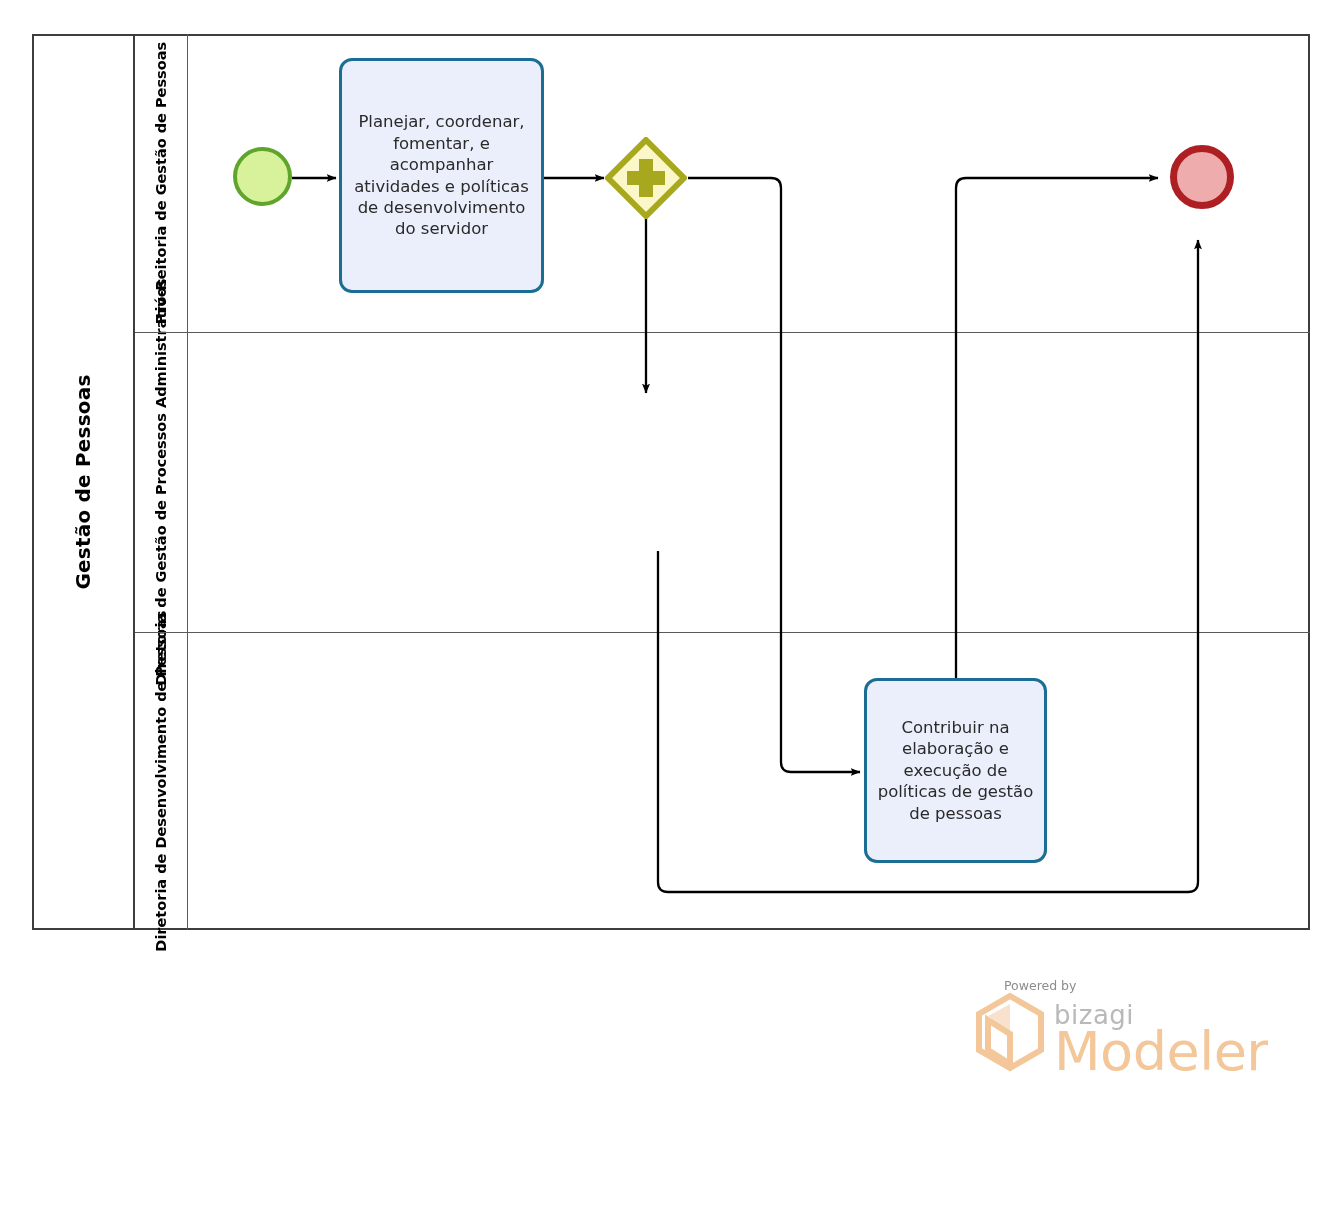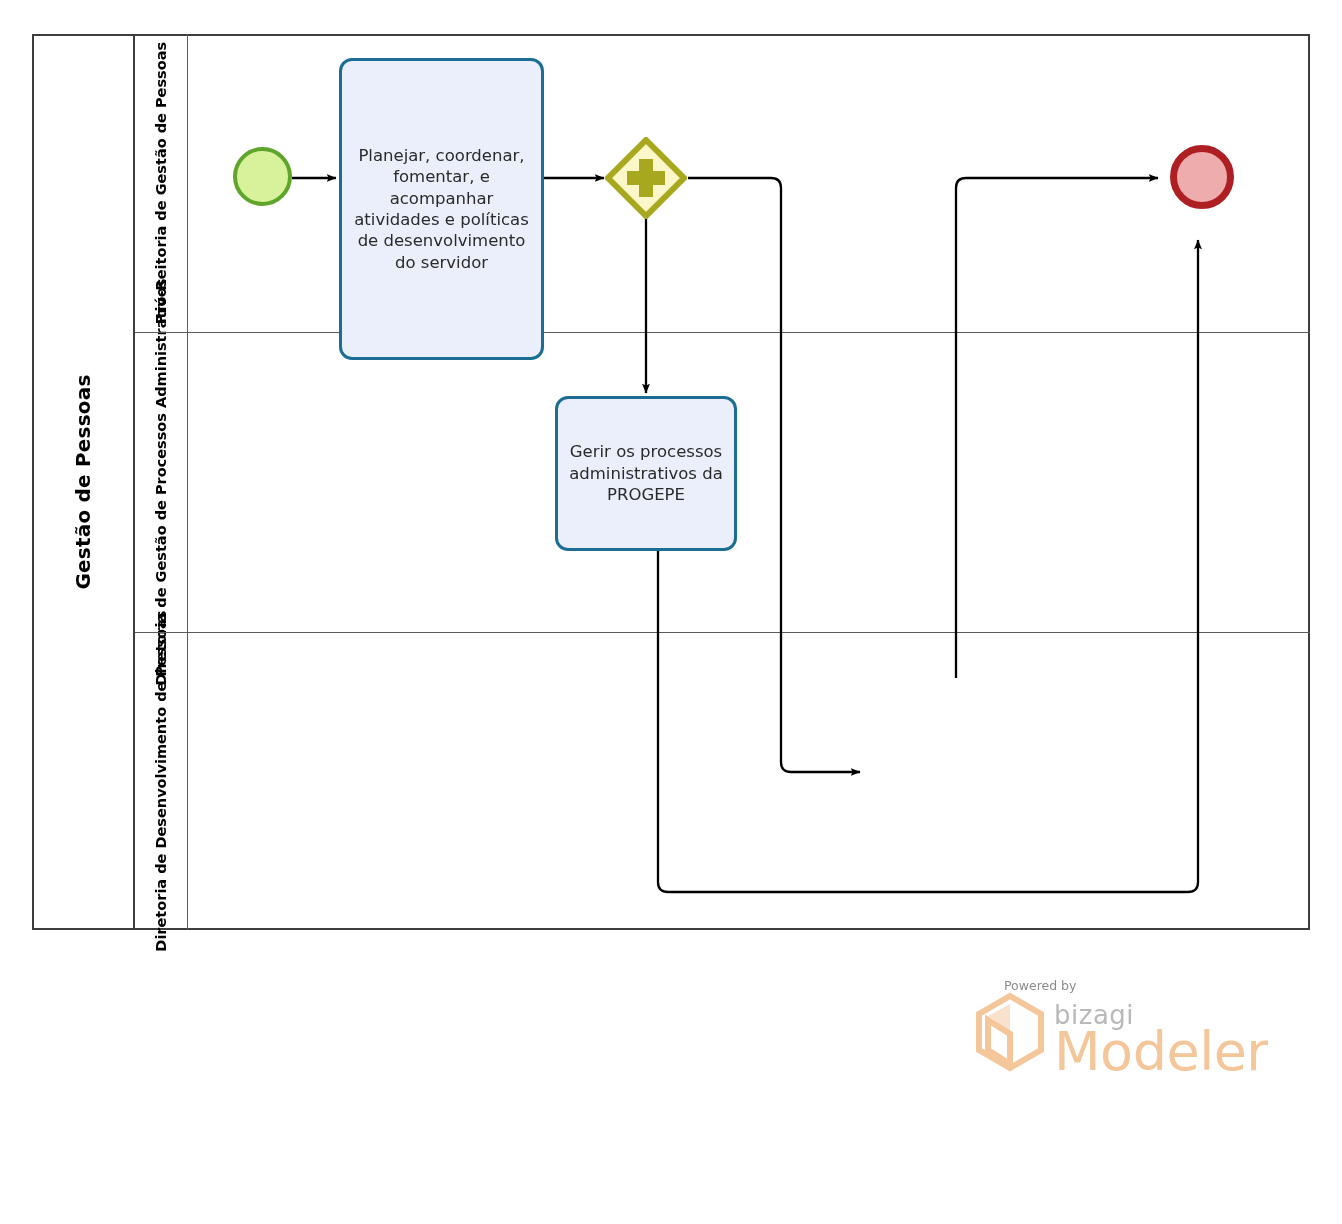"Planejar, coordenar, fomentar, e" div.task { height: 302px -> 235px }
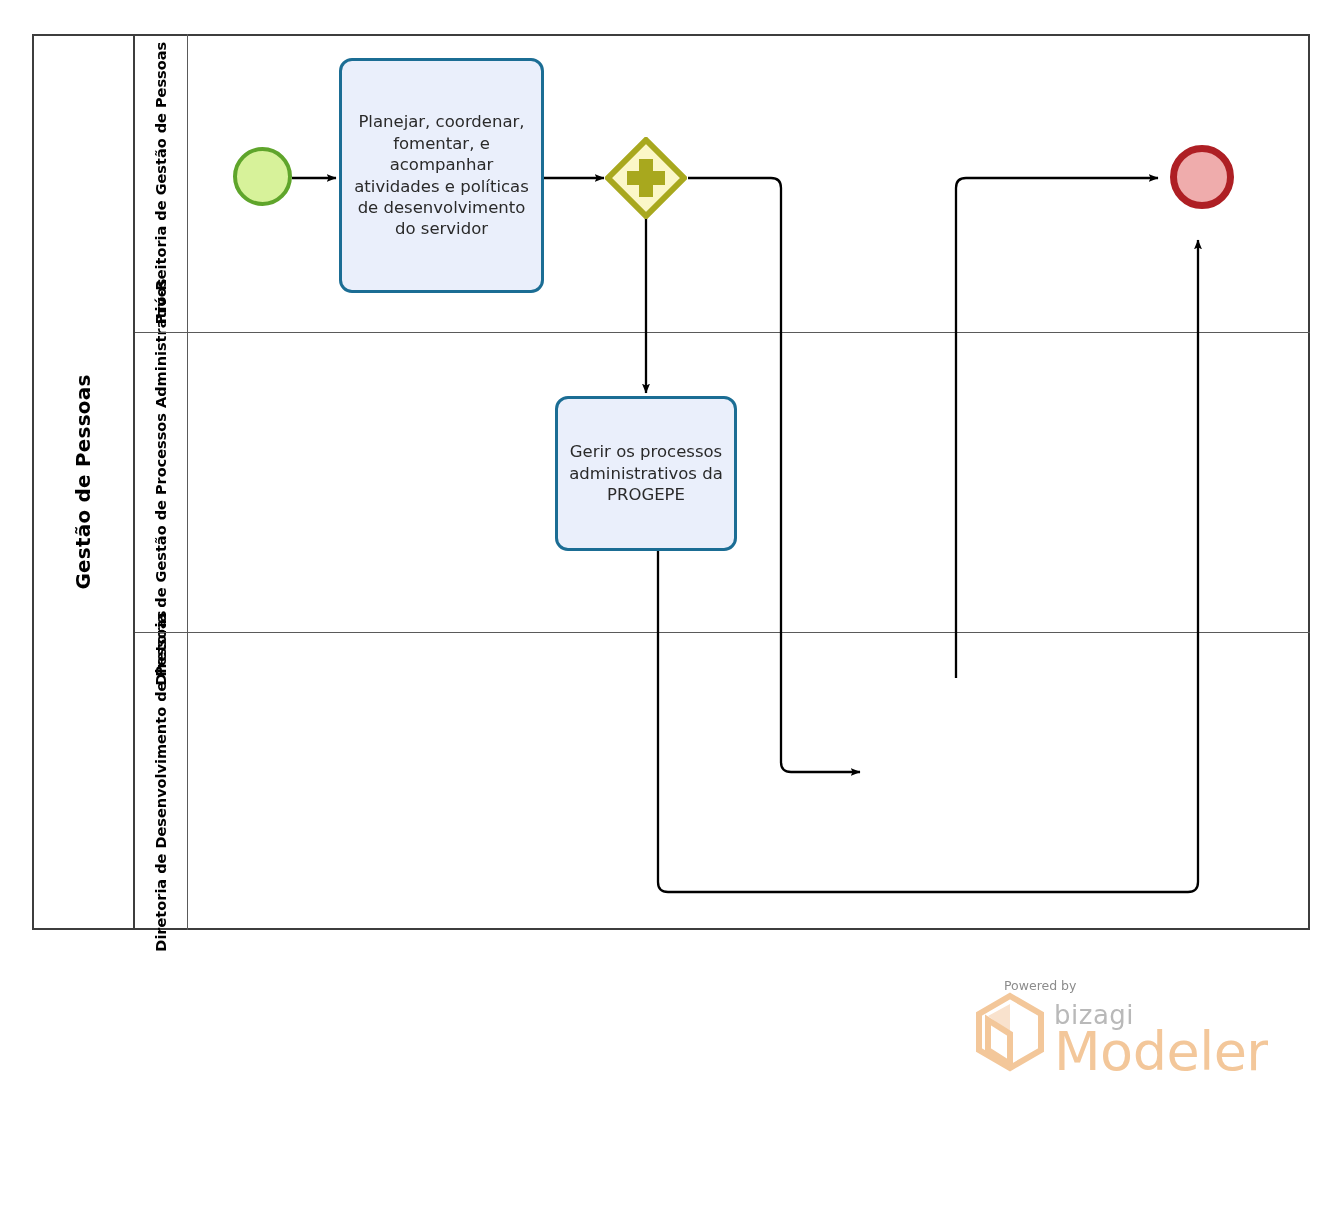"Gerir os processos administrativos da" div.task { html: <div>Gerir os processos administrativos da PROGEPE</div> -> none }
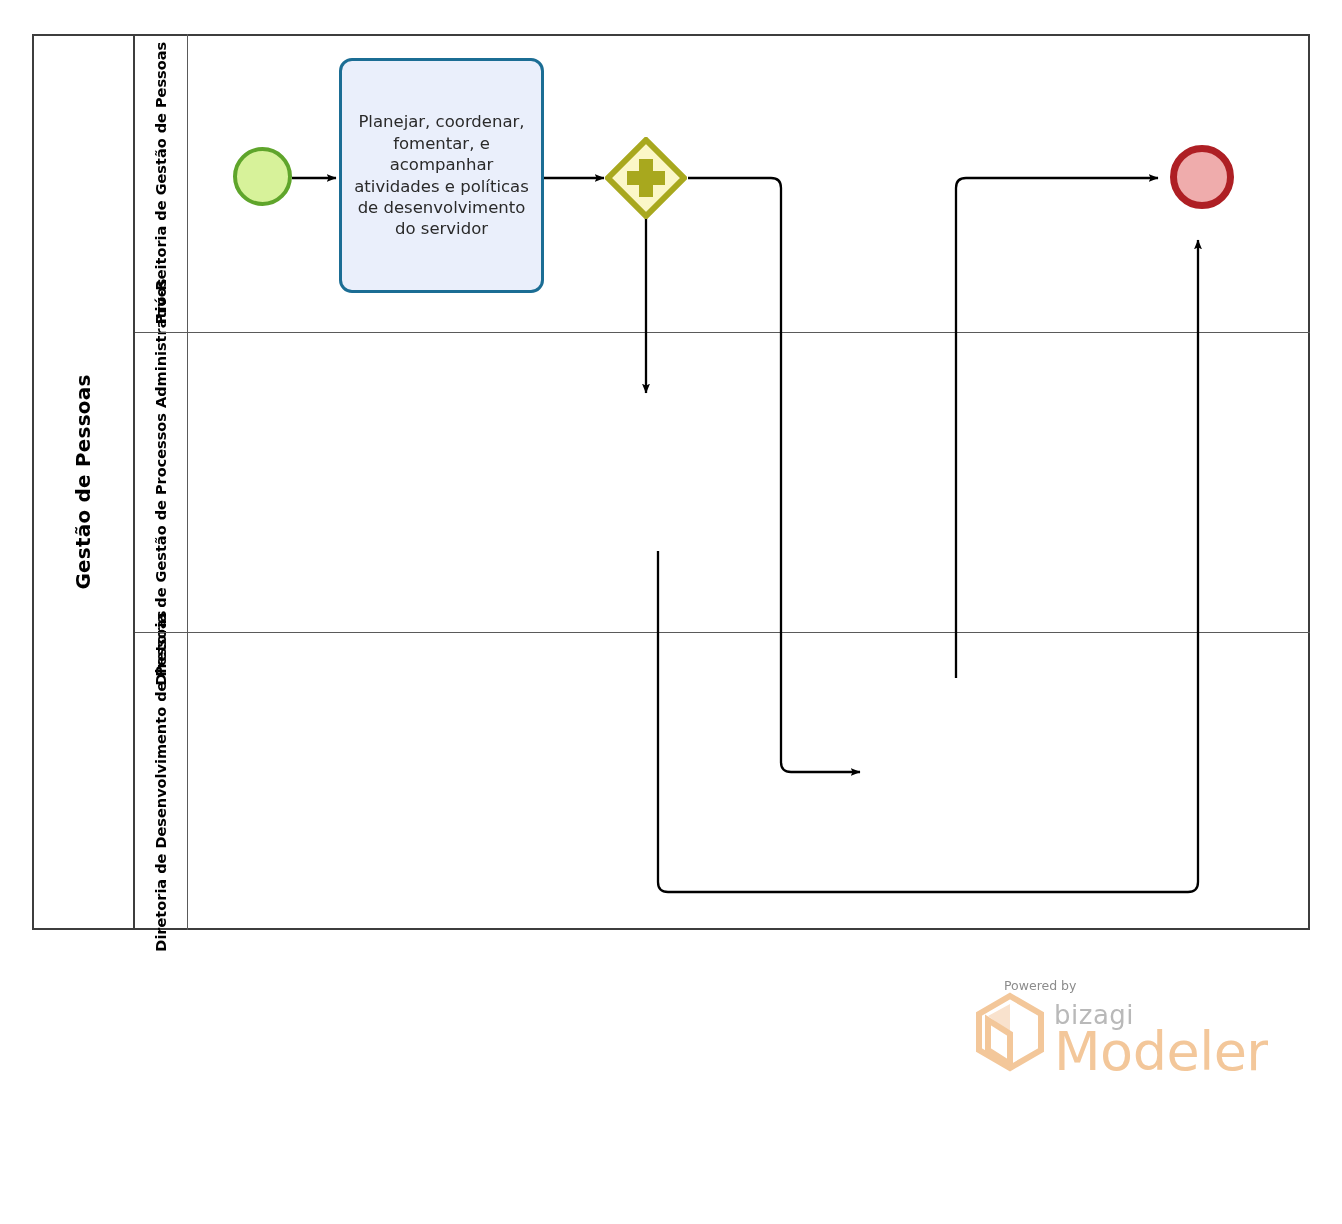"Contribuir na elaboração e execução" div.task { html: none -> <div>Contribuir na elaboração e execução de políticas de gestão de pessoas</div> }
